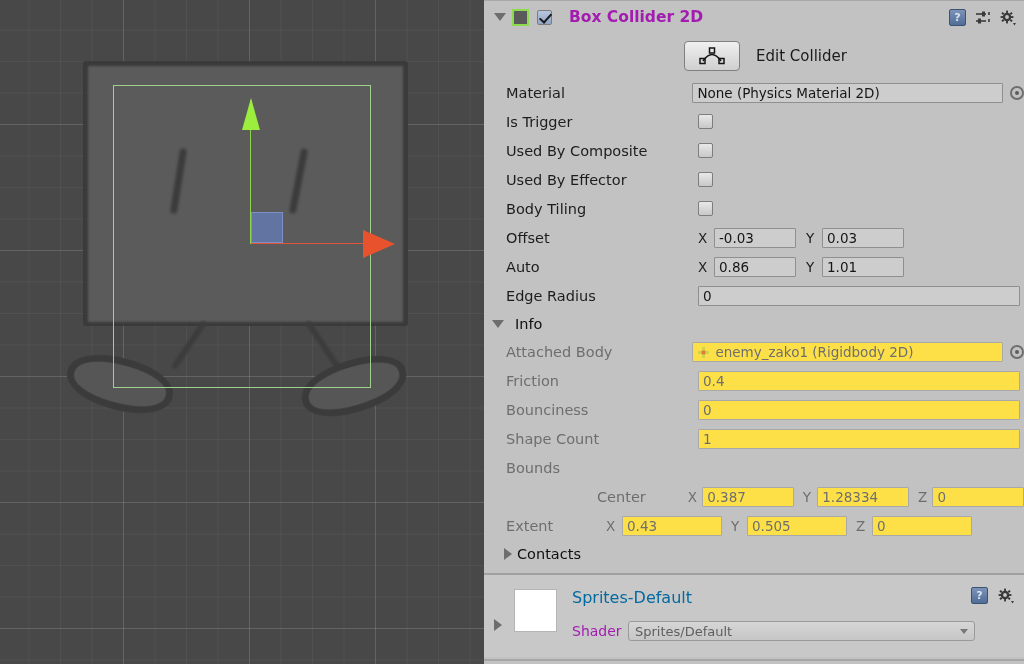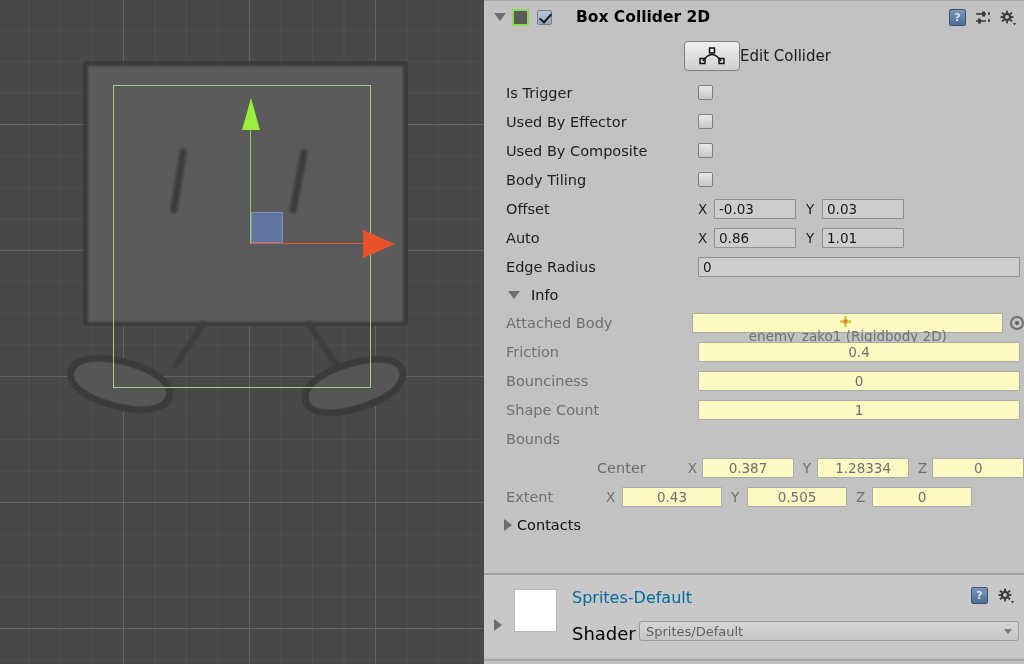"Box Collider 2D" .comp-title { color: #000000 -> #a21caf; margin-left: 24px -> 17px }
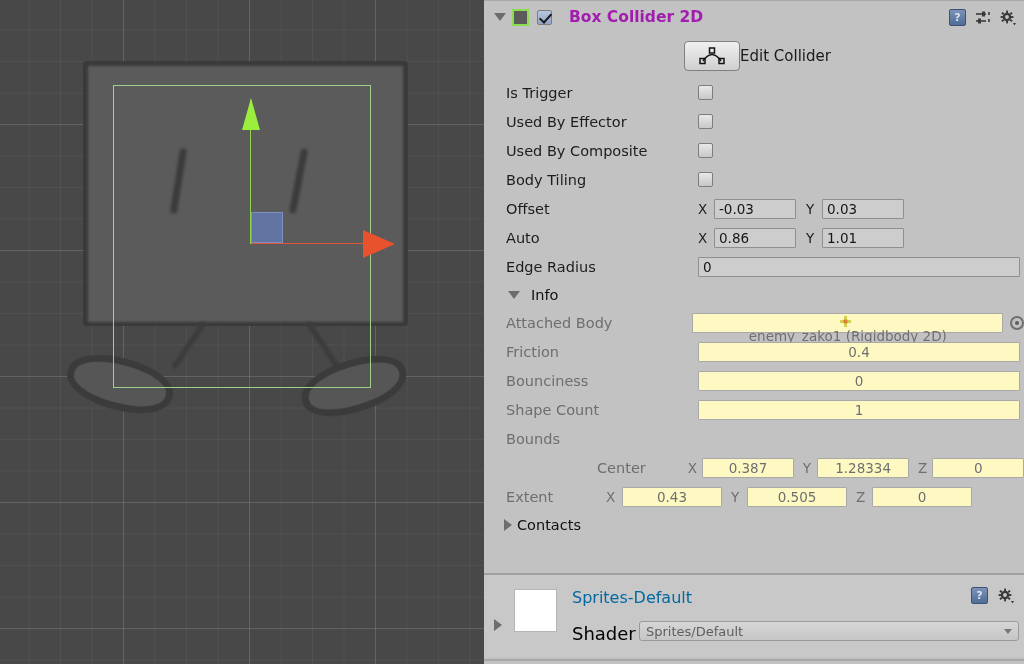"Edit Collider" .ec-label { margin-left: none -> 16px }
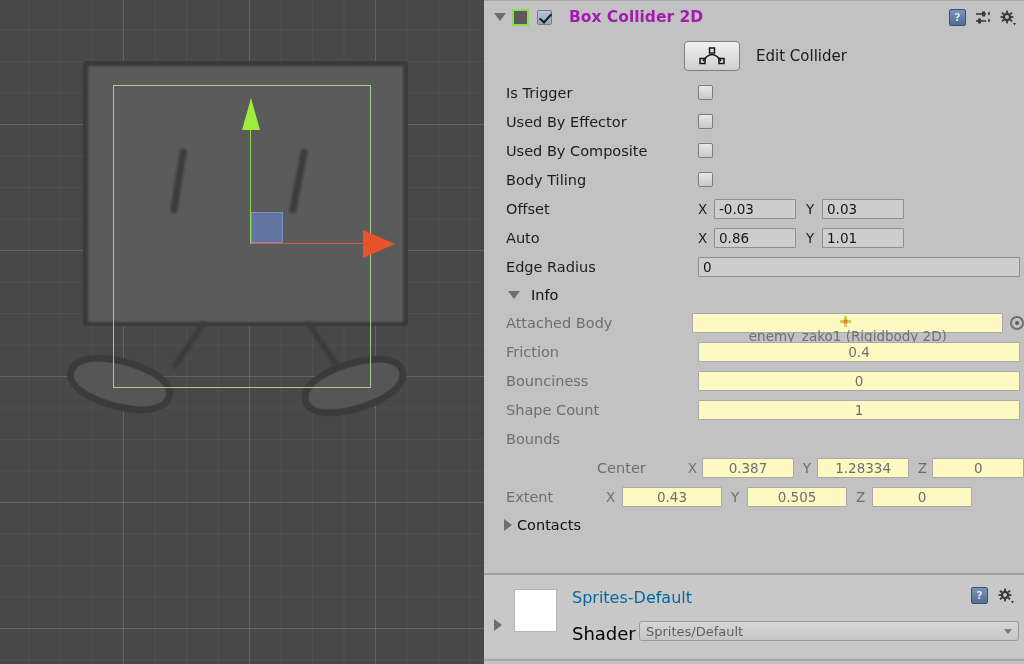"Material" div.row { html: none -> <div> <div>Material</div> <div>None (Physics Material 2D)</div> <div></div> </div> }
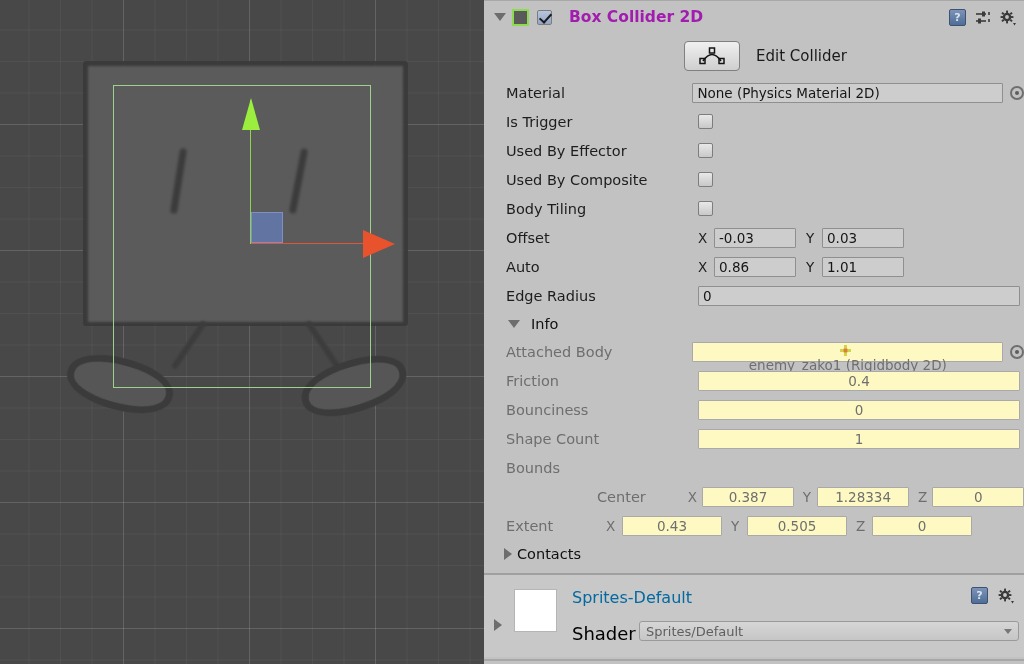"Used By Effector" div.row { order: before "Used By Composite" -> after "Used By Composite" }
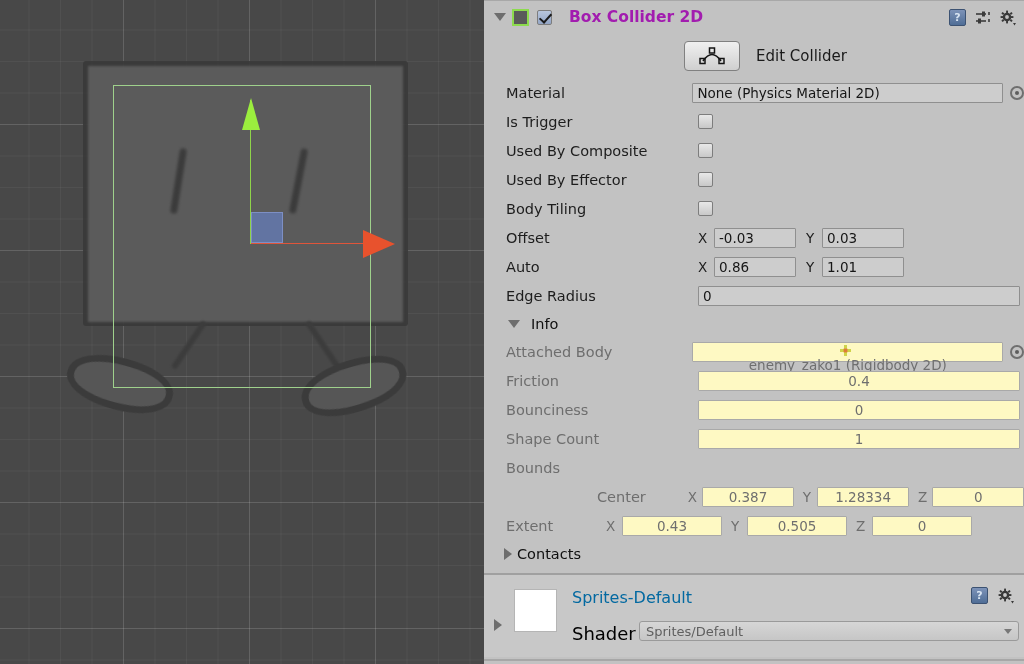"Info" .foldout { padding-left: 24px -> 8px }
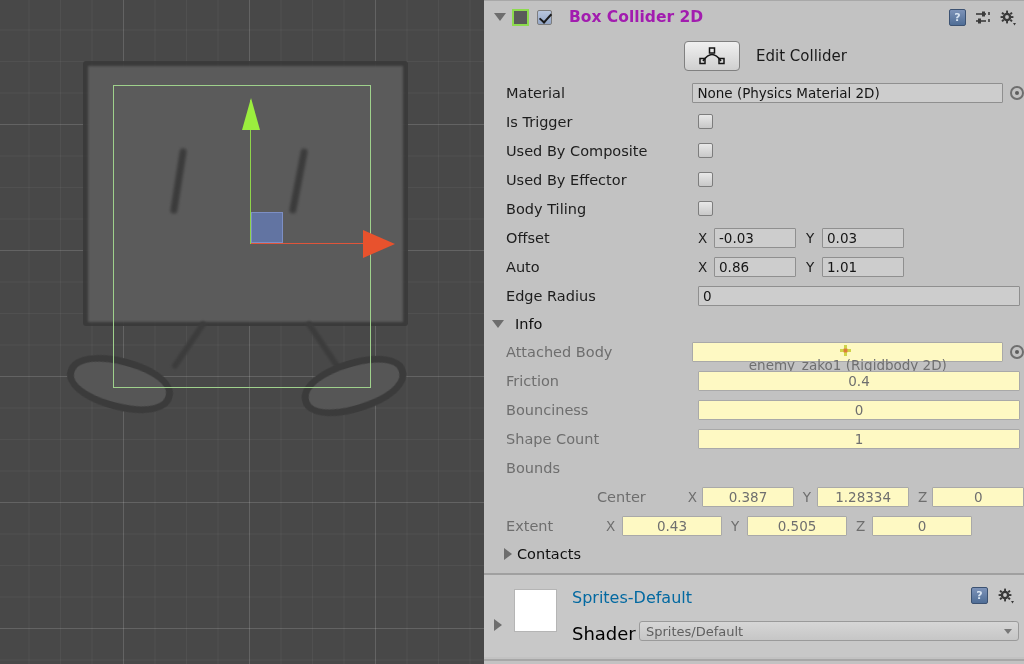"enemy_zako1 (Rigidbody 2D)" .field.ro { background: #fef9c3 -> #fde047; flex-direction: column -> none }
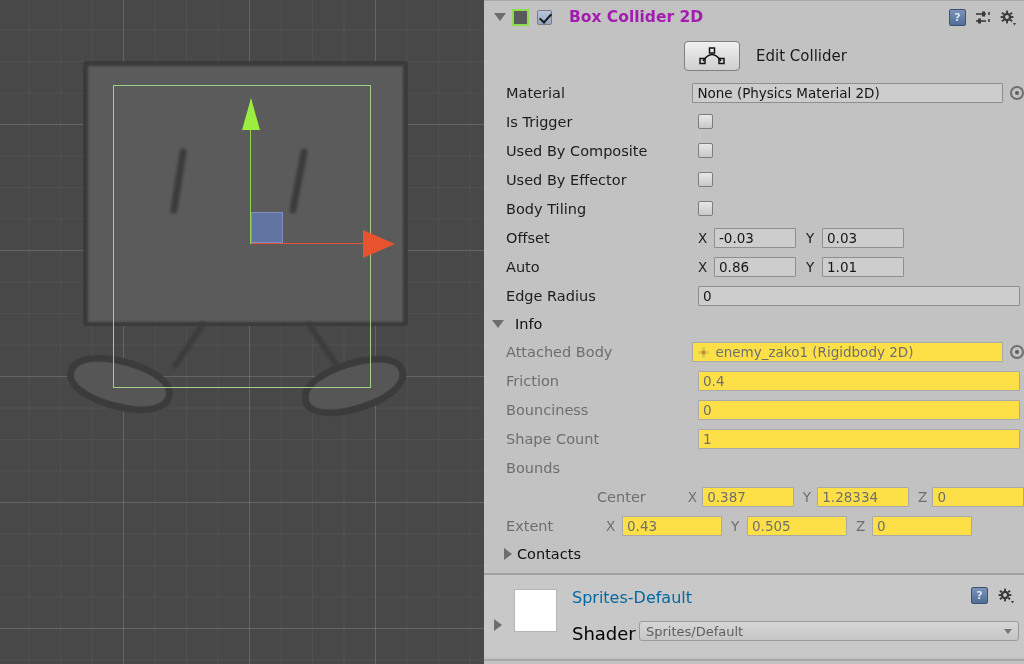"Shader" .shader-lbl { color: #000000 -> #a21caf; font-size: 18px -> 14px }
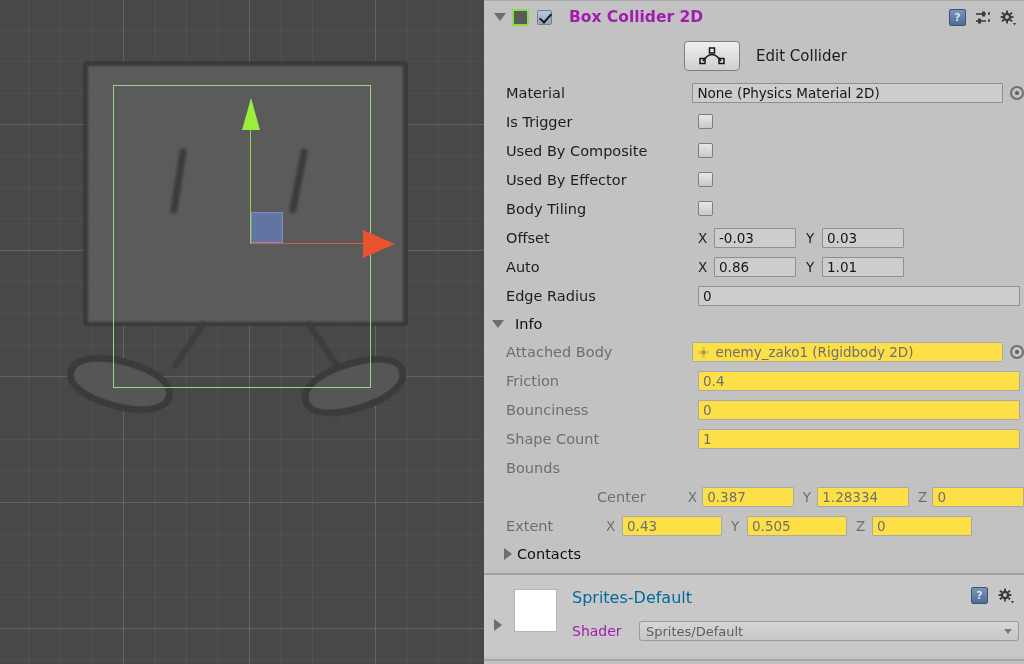"Sprites/Default" .shader-dd { left: 155px -> 144px; width: 380px -> 347px }
